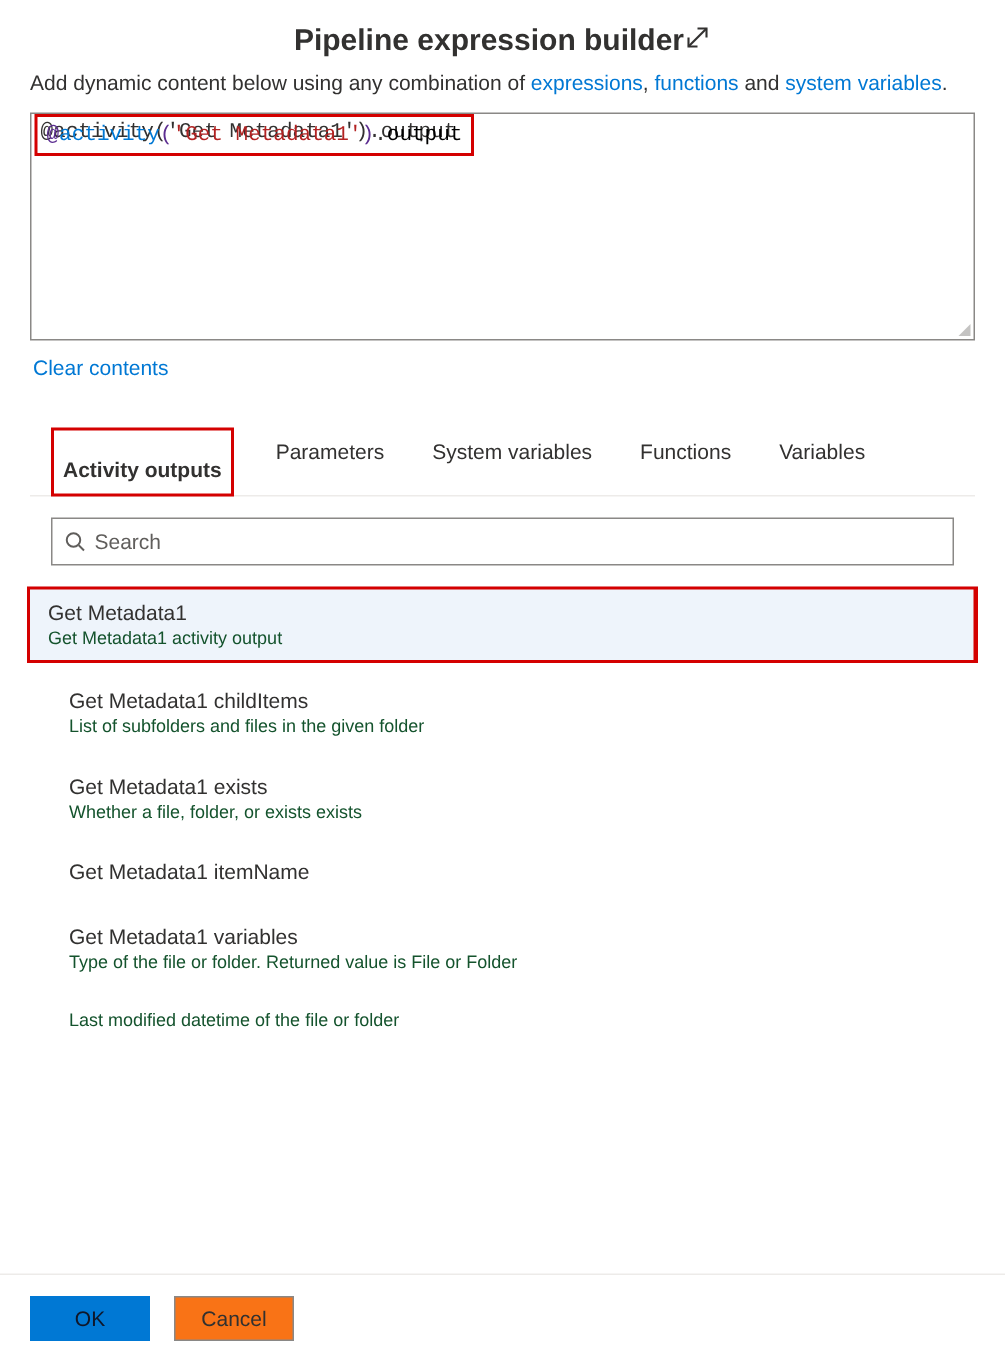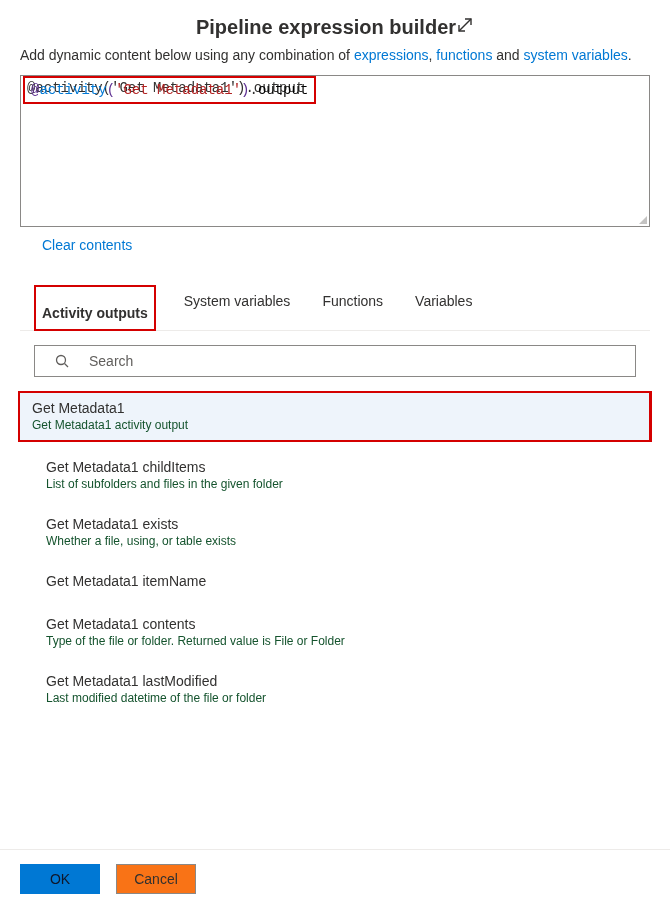"Clear contents" .clear-link { margin-left: 22px -> 2px }
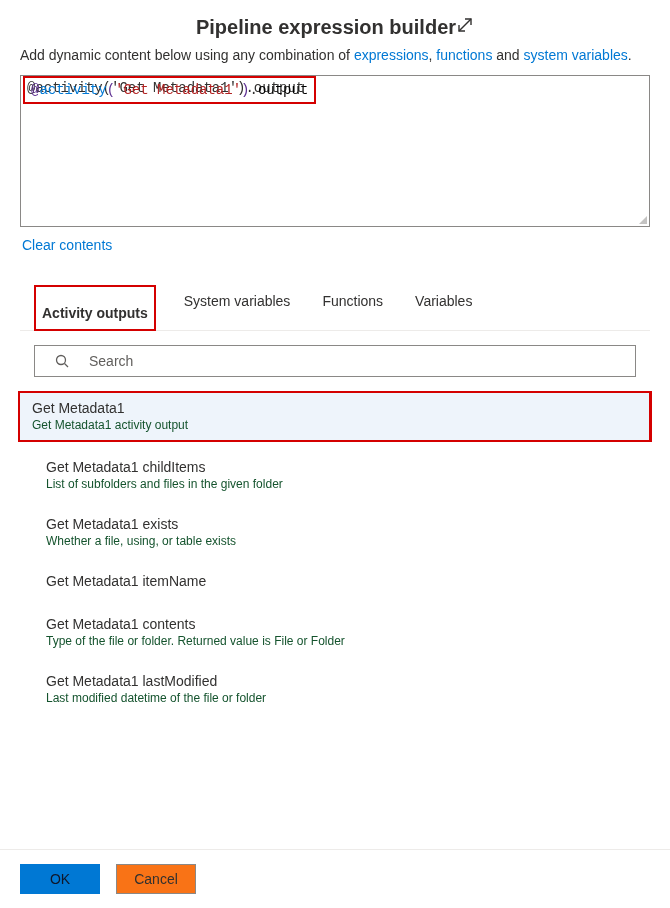"Parameters" div.tab { html: none -> <div>Parameters</div> }
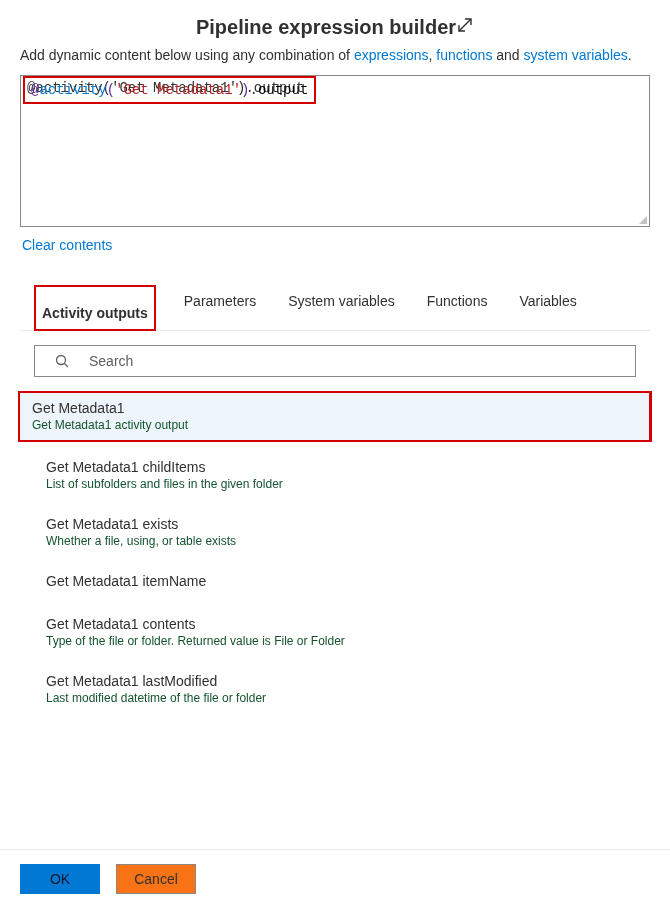"Search" .search-wrap { gap: 20px -> 6px; padding: 0 20px -> 0 8px }
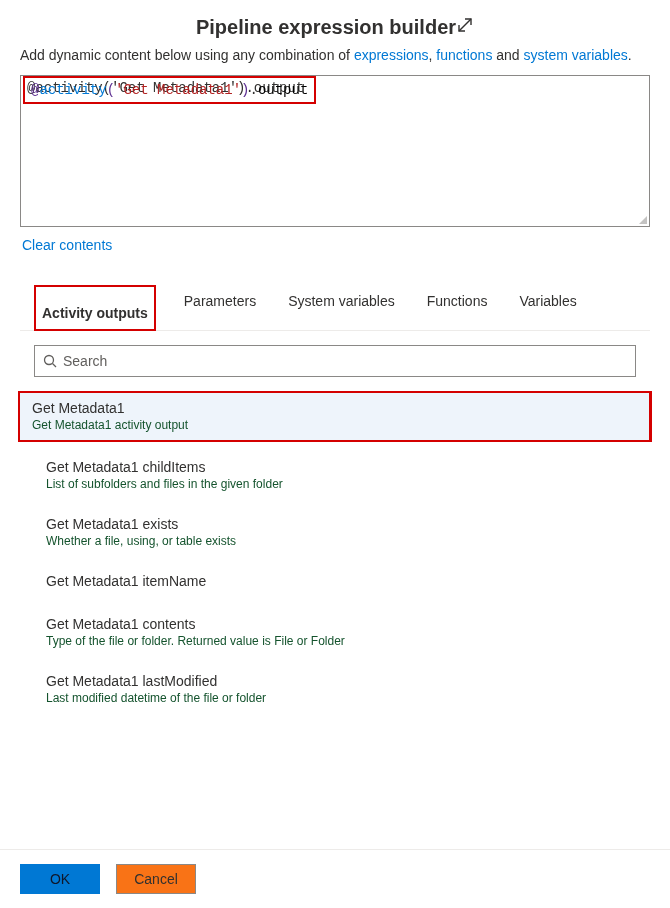"Whether a file, using, or" div.item-desc { text: using, or table -> folder, or exists }
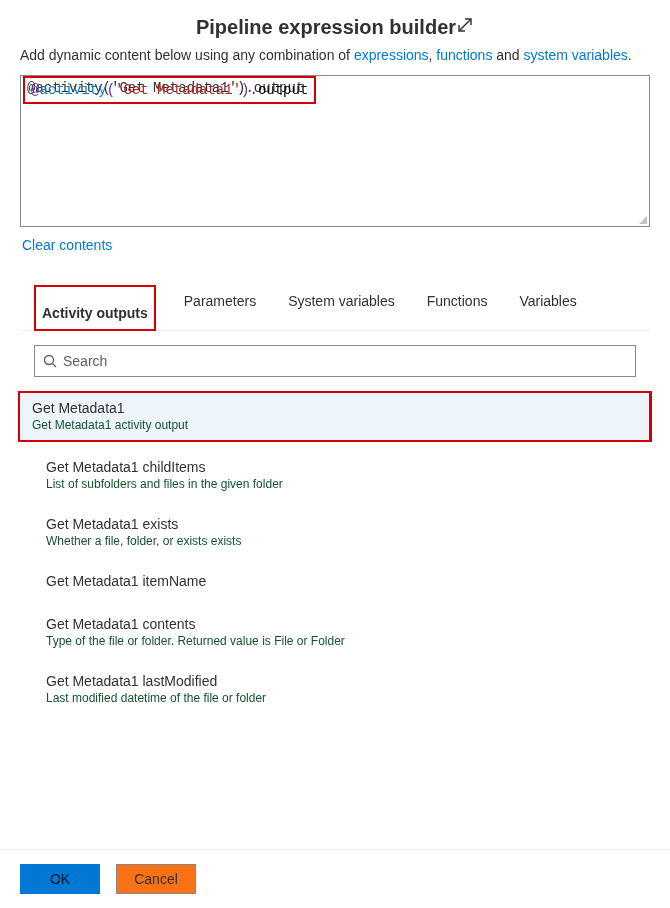"Get Metadata1 contents" div.item-title { text: contents -> variables }
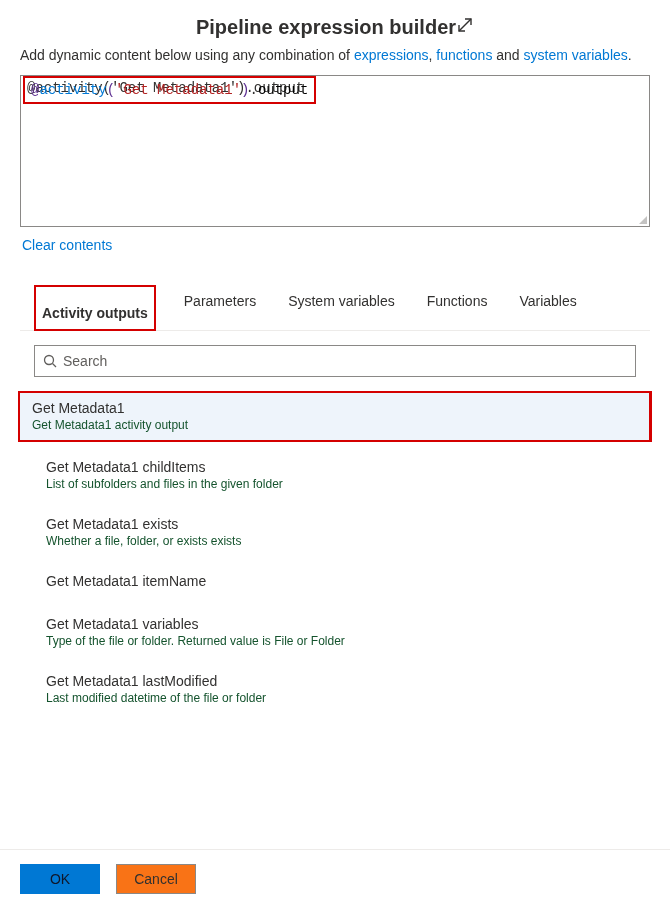"Get Metadata1 lastModified" div.item-title { html: <div>Get Metadata1 lastModified</div> -> none }
